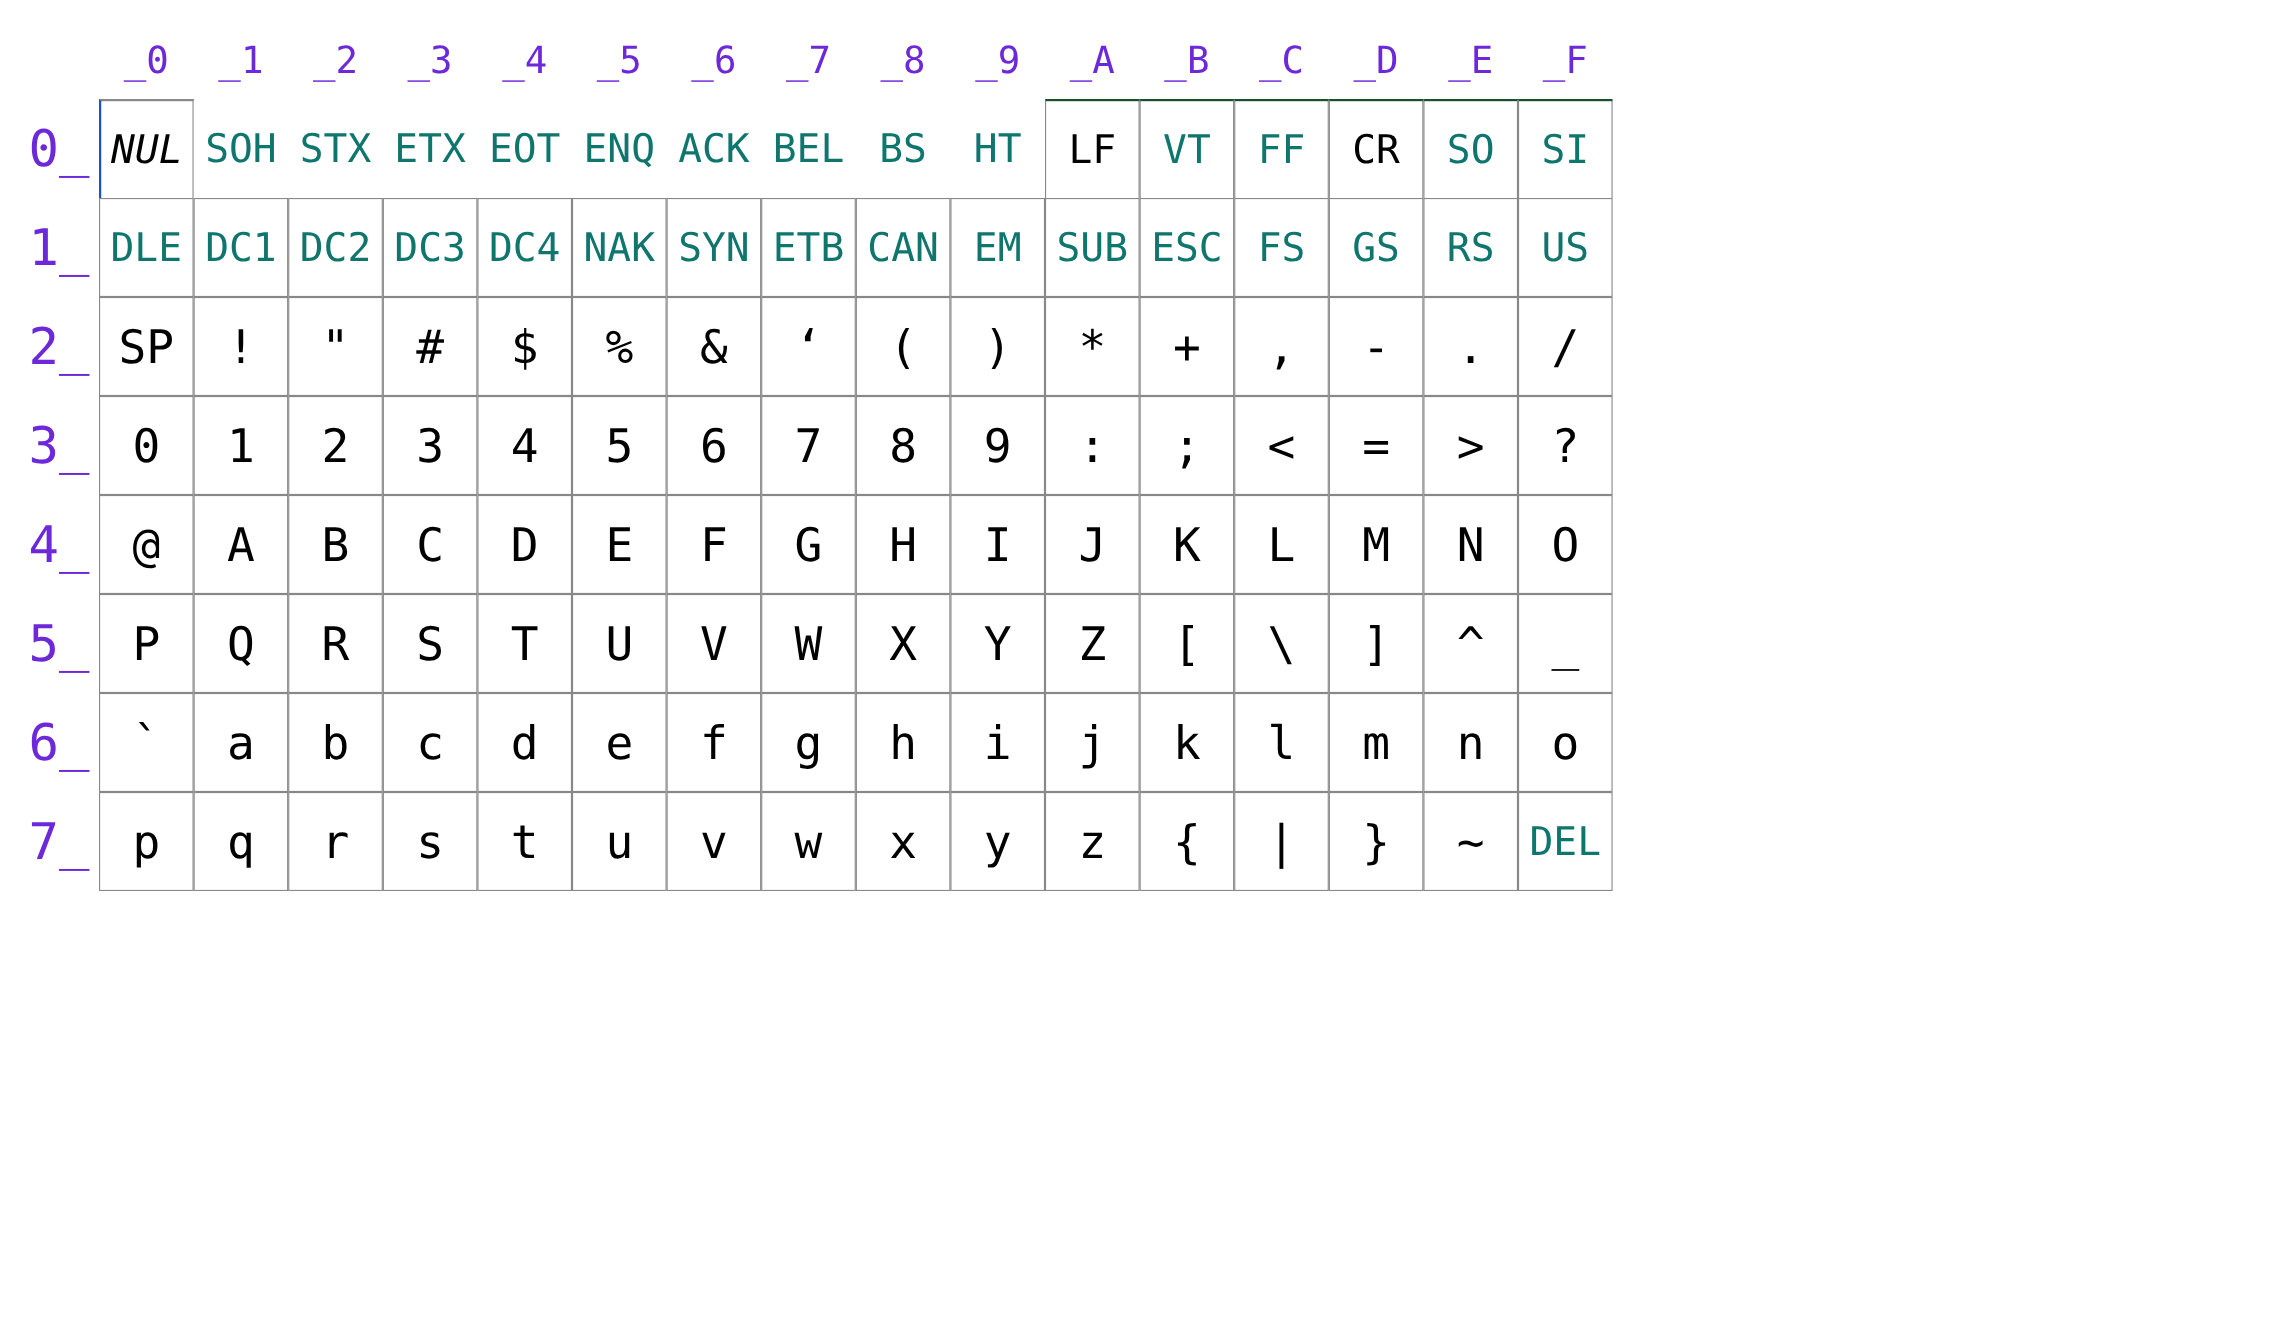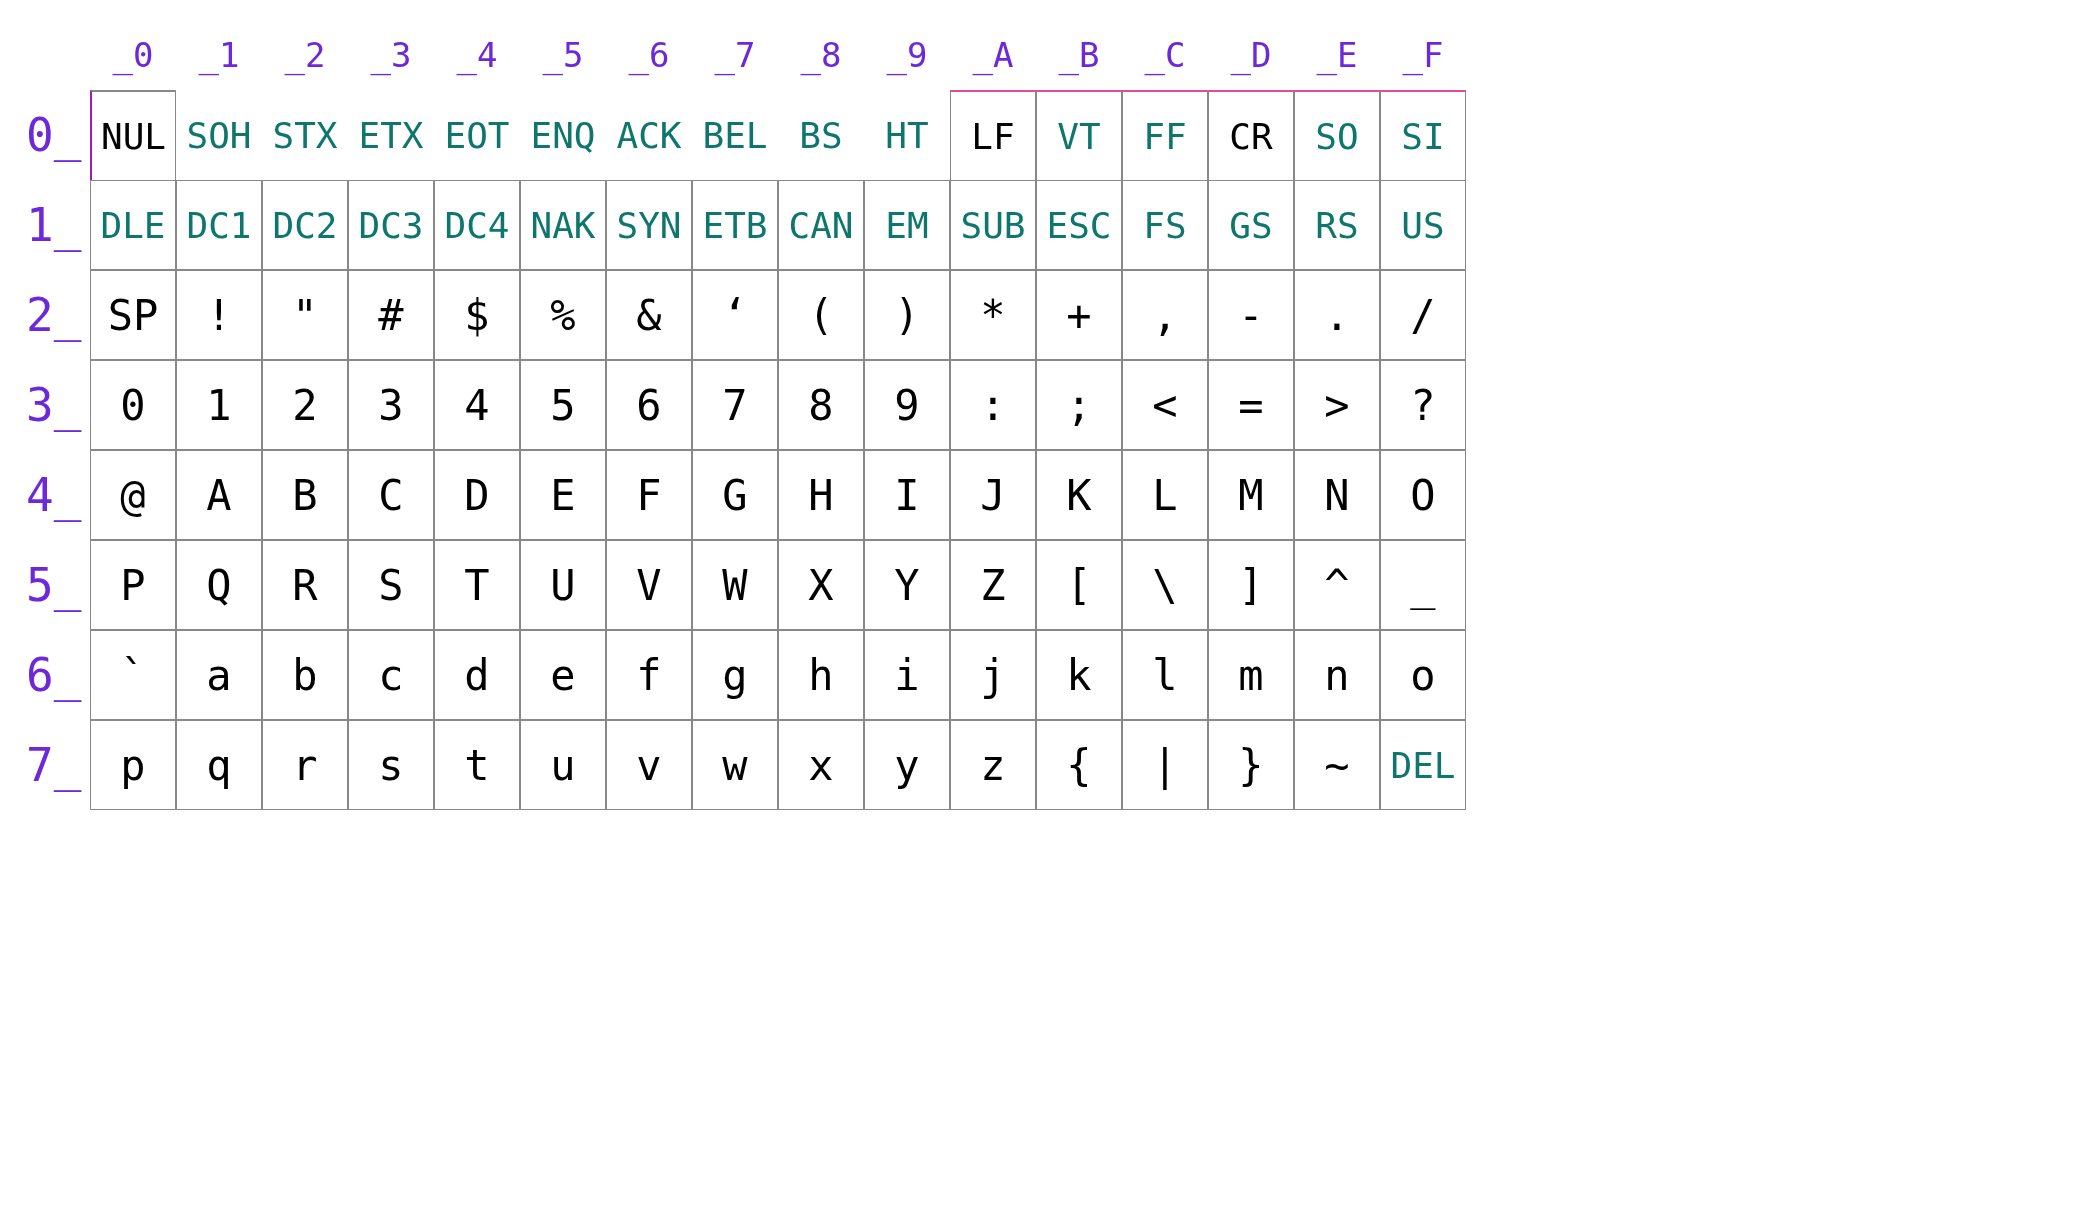"NUL" .r0c0 { border-left: 2px solid #a21caf -> 2px solid #1d4ed8; font-style: none -> italic }
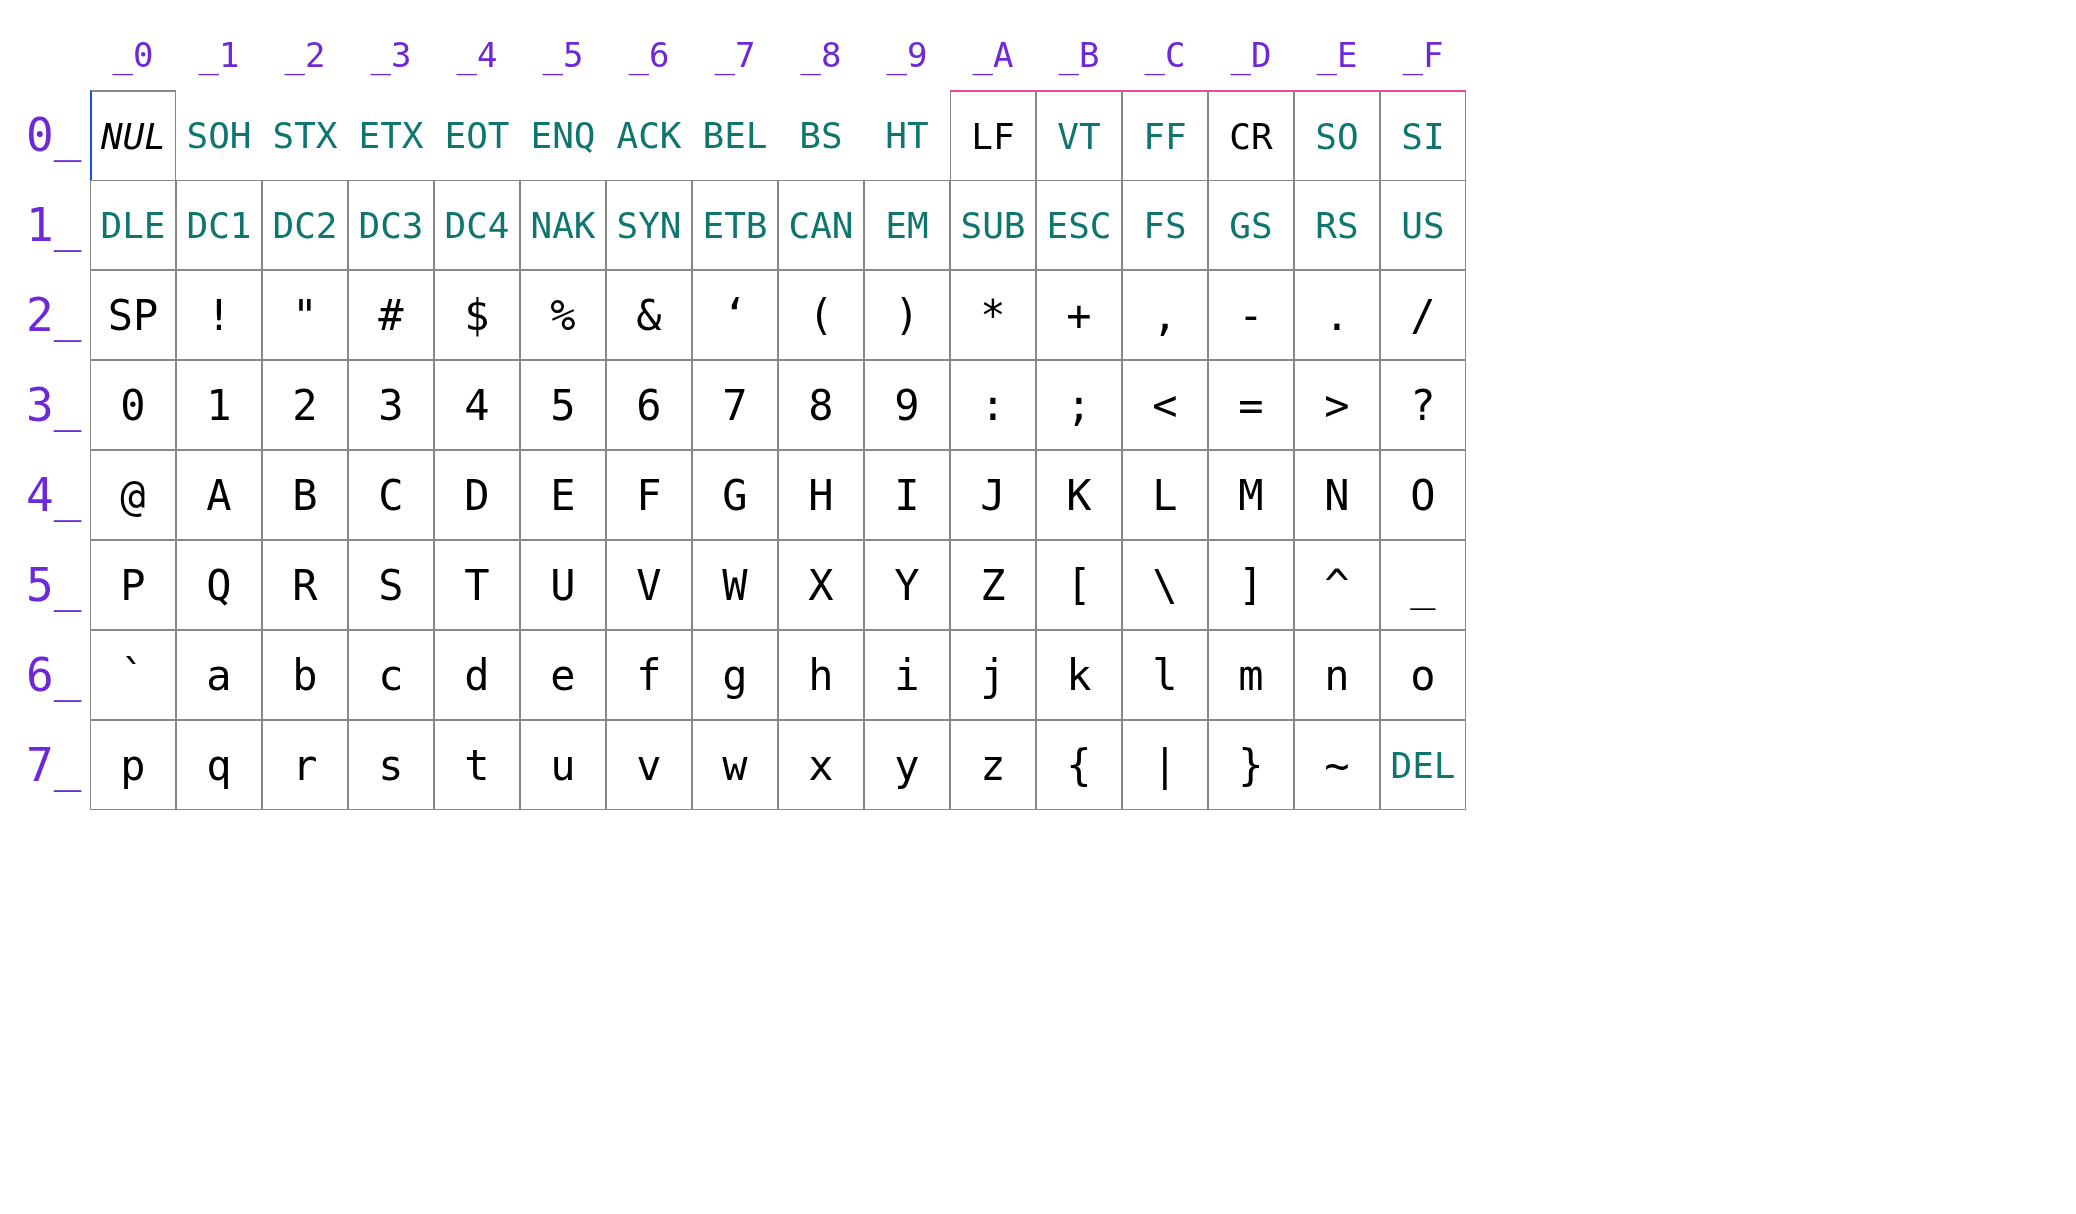"LF" .r0atoF { border-top: 2px solid #ec4899 -> 2px solid #14532d }
